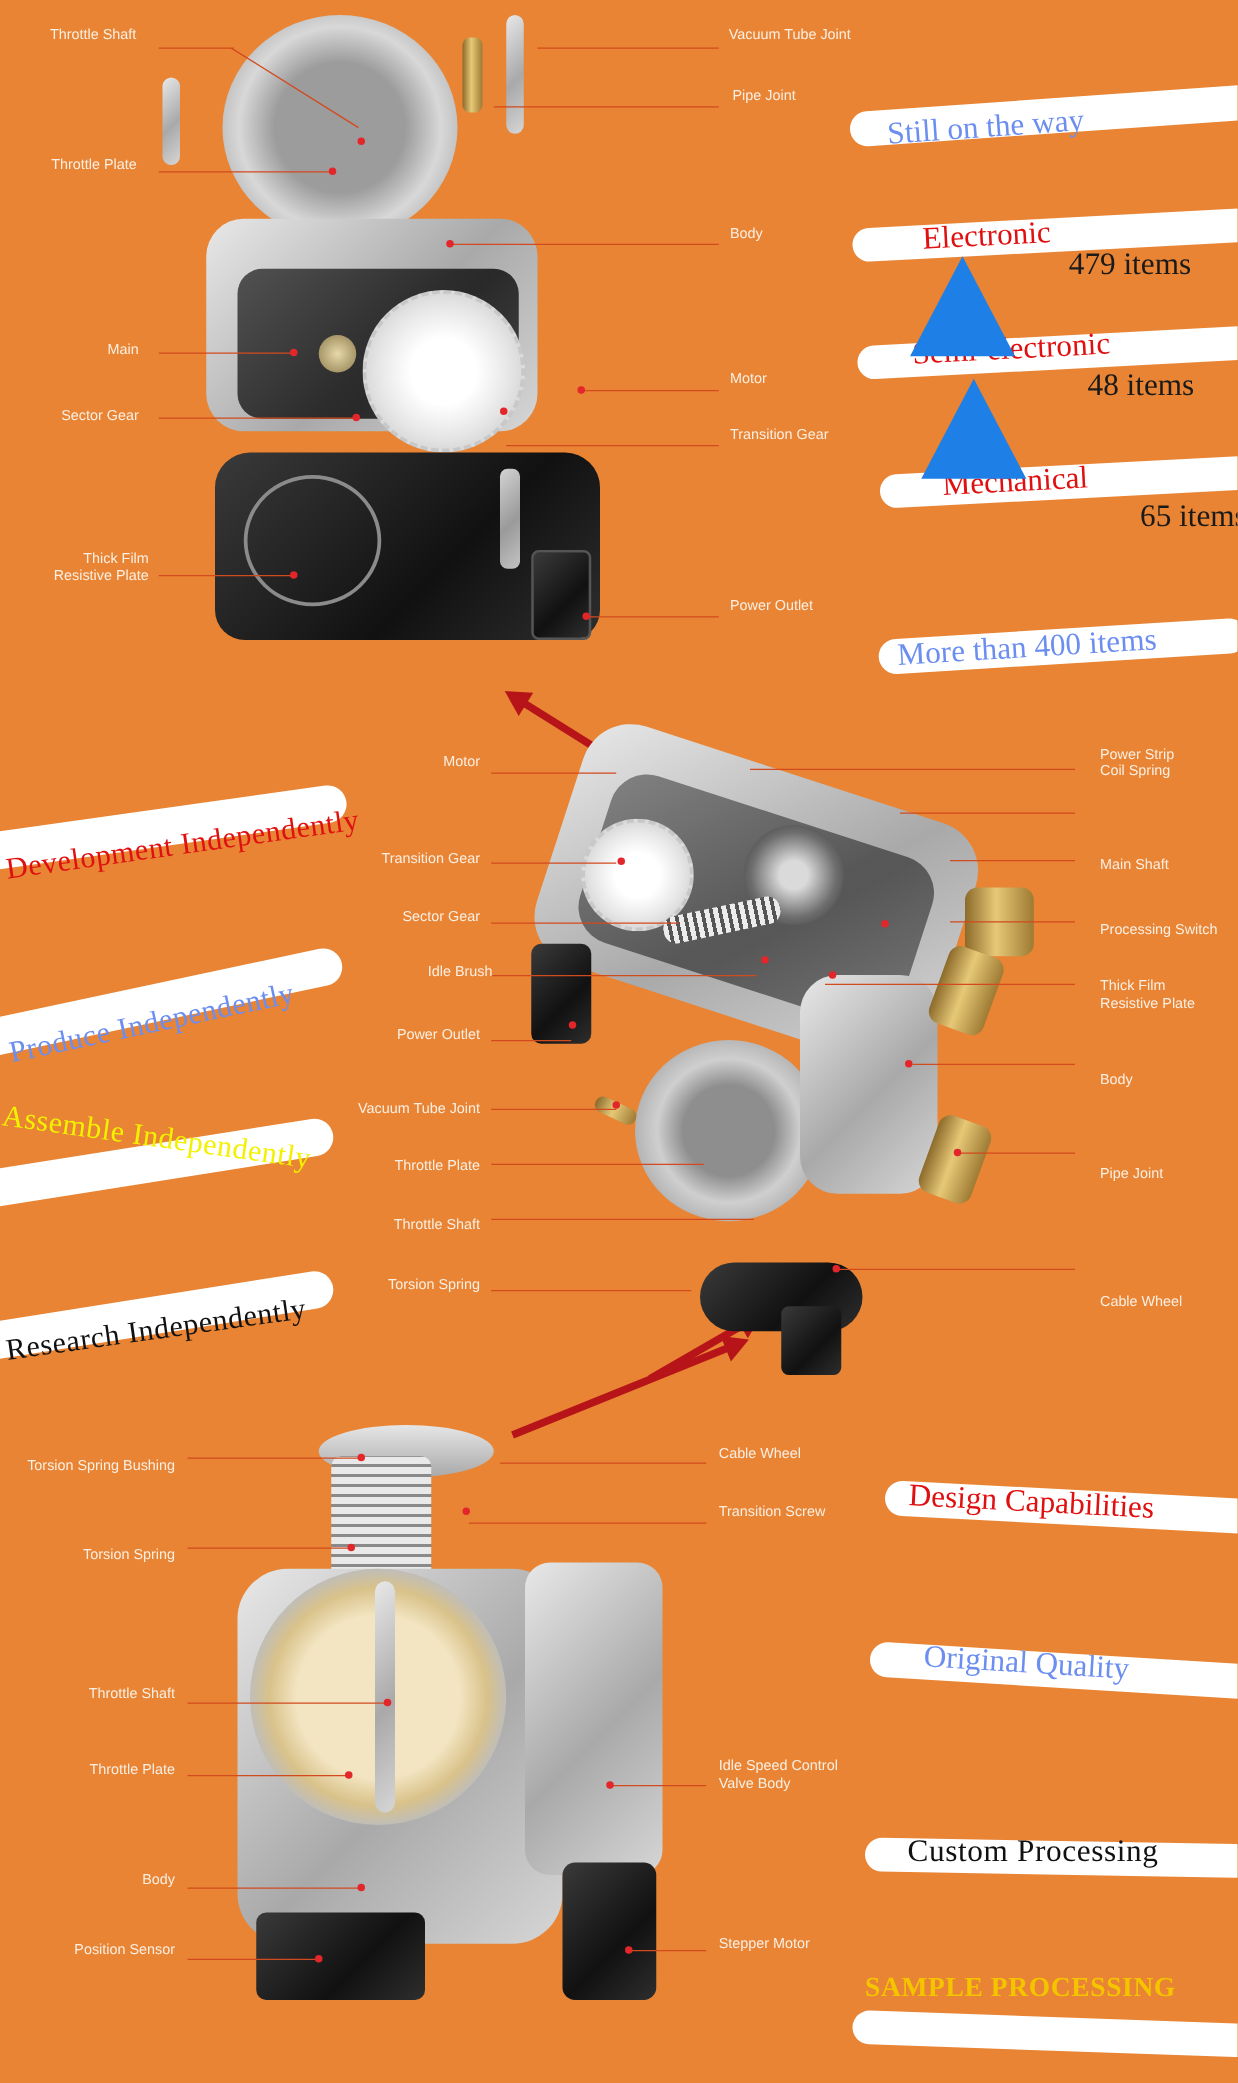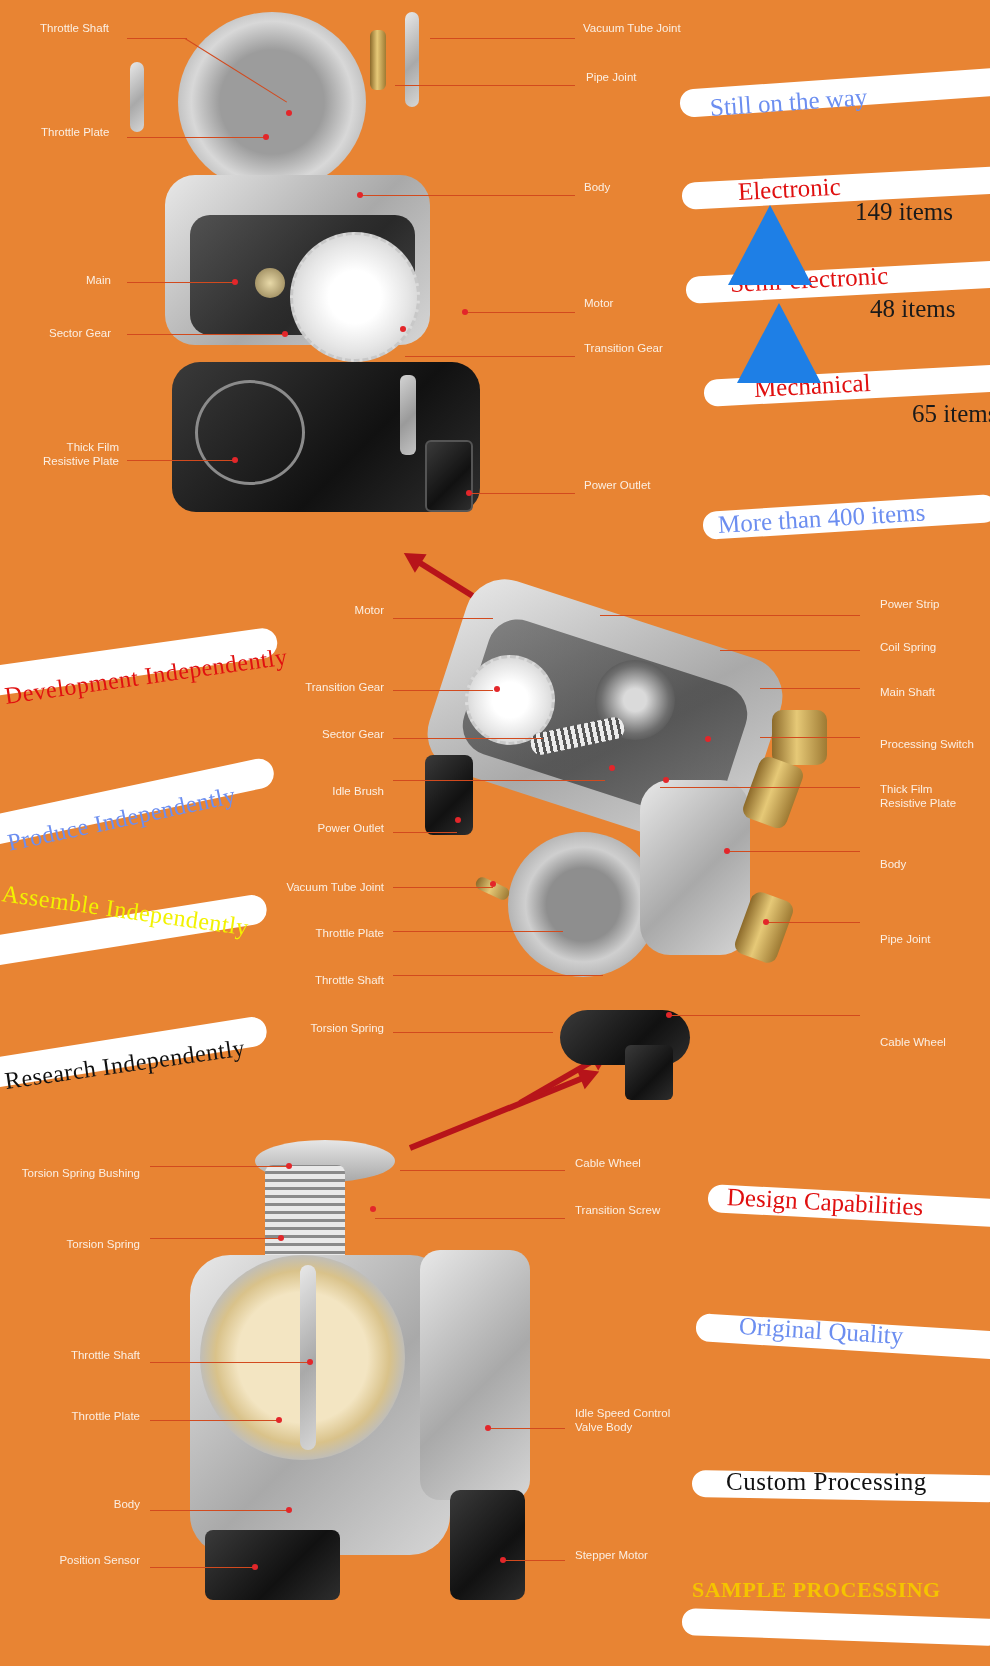"149 items" div.count { text: 149 -> 479 }
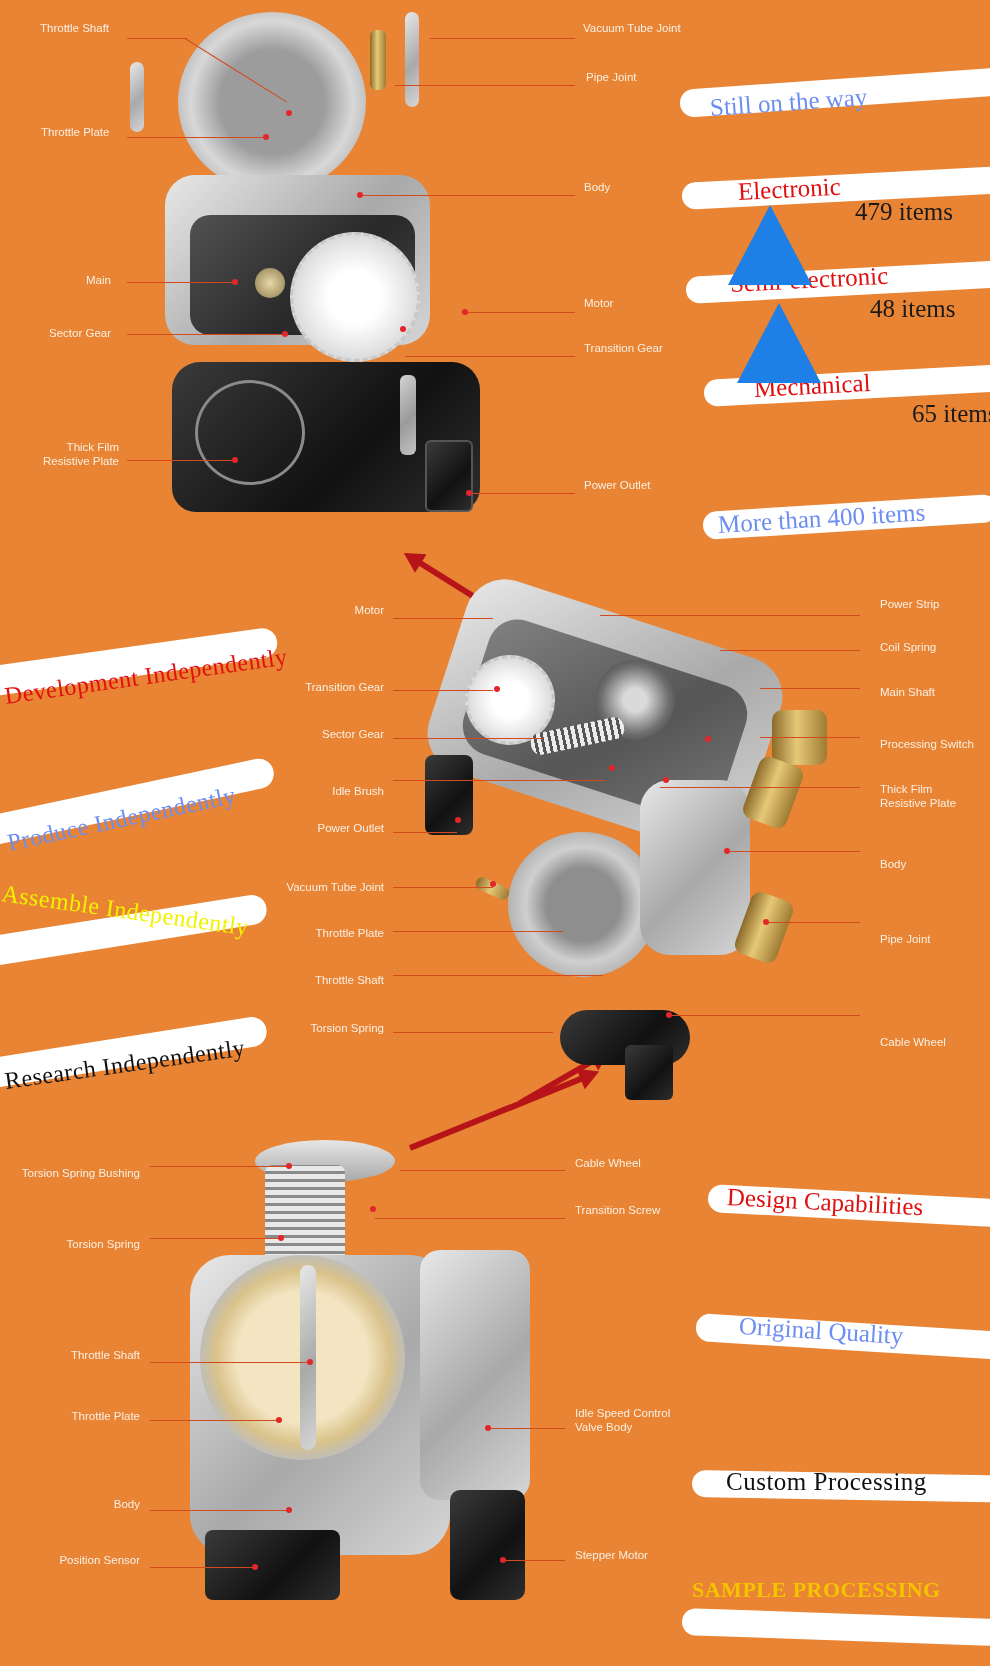"Coil Spring" div.label { top: 640px -> 610px }
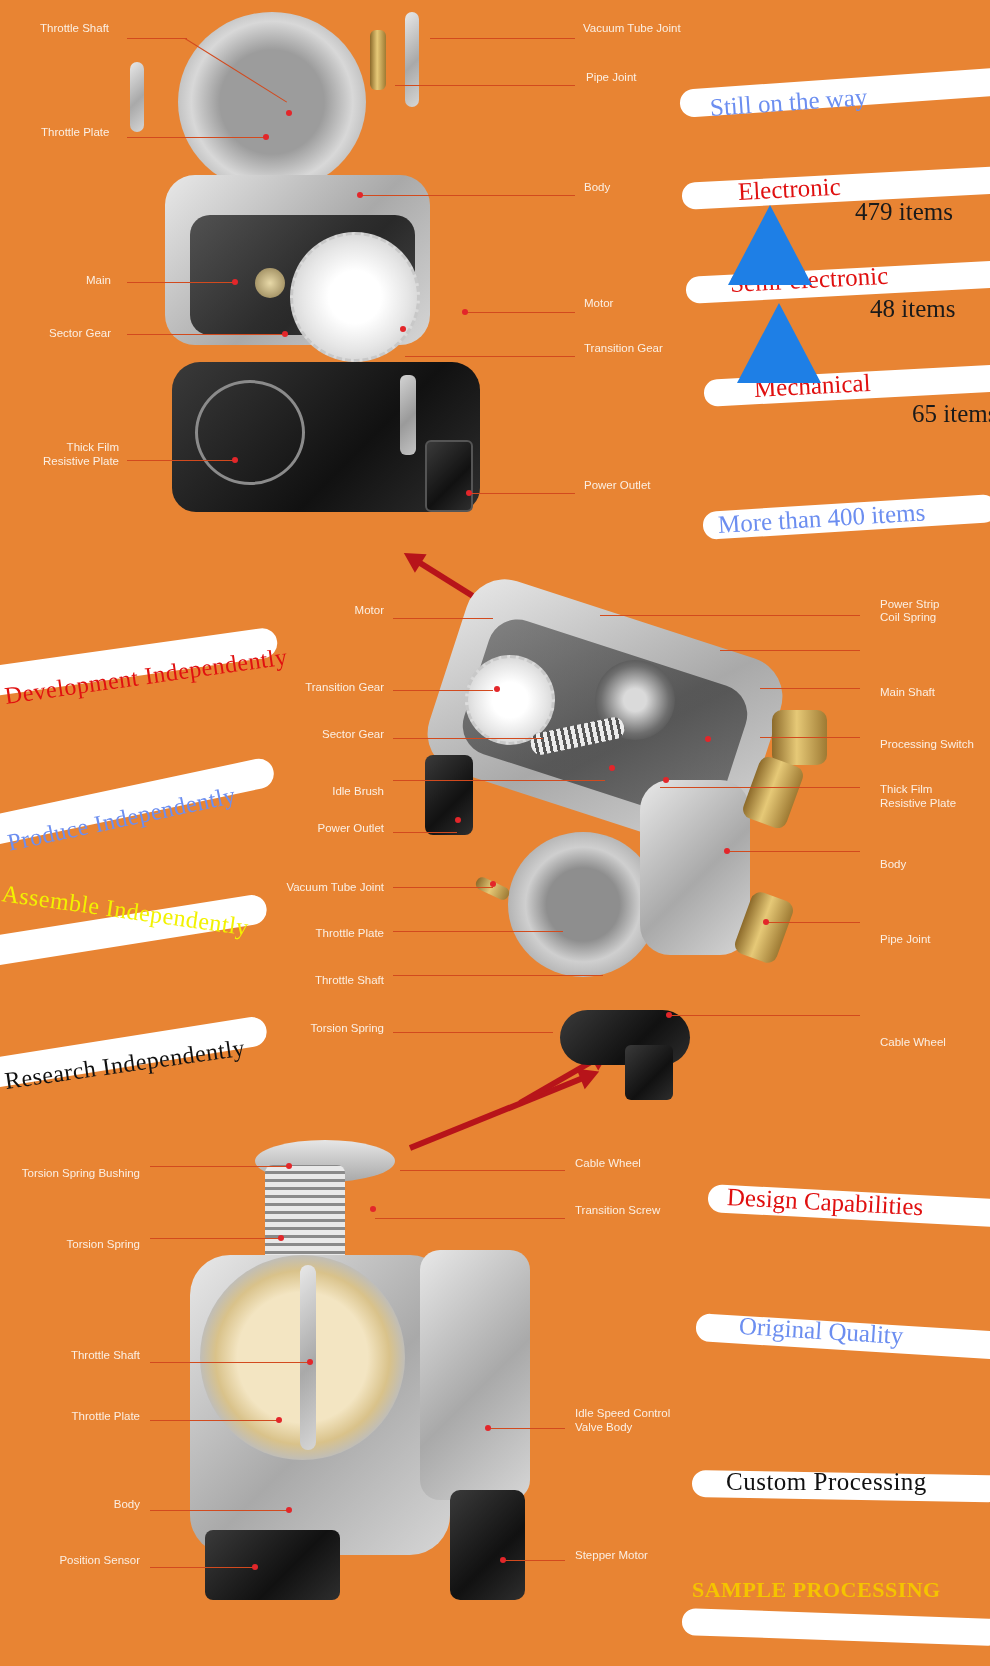"Idle Brush" div.label { left: 230px -> 240px; margin-top: 13px -> none }
